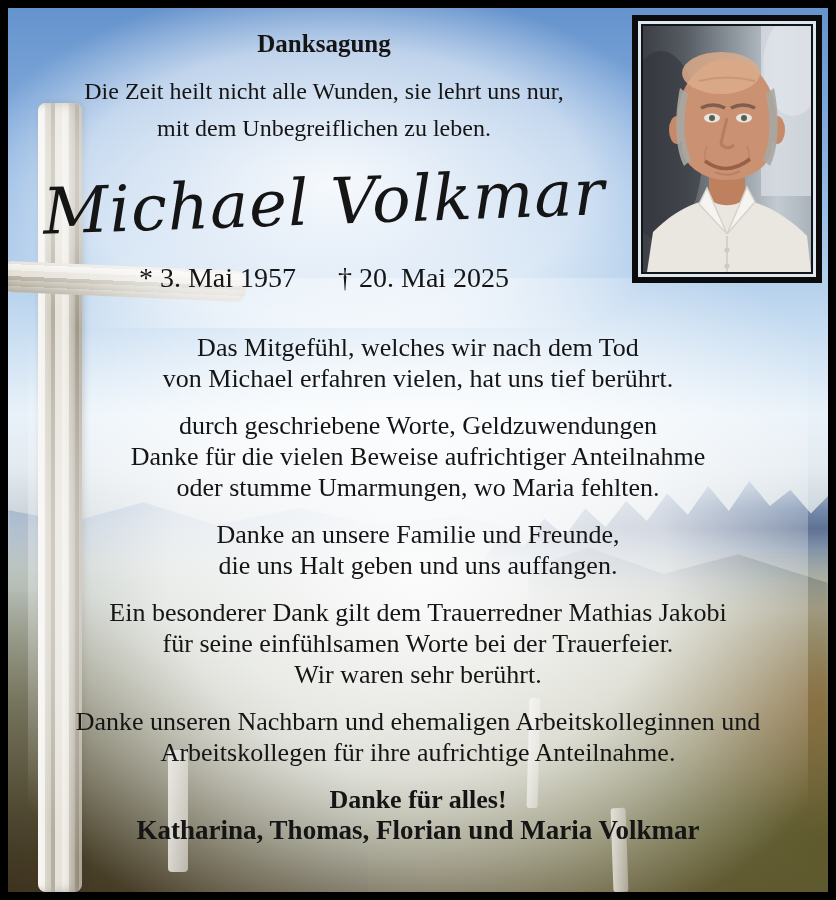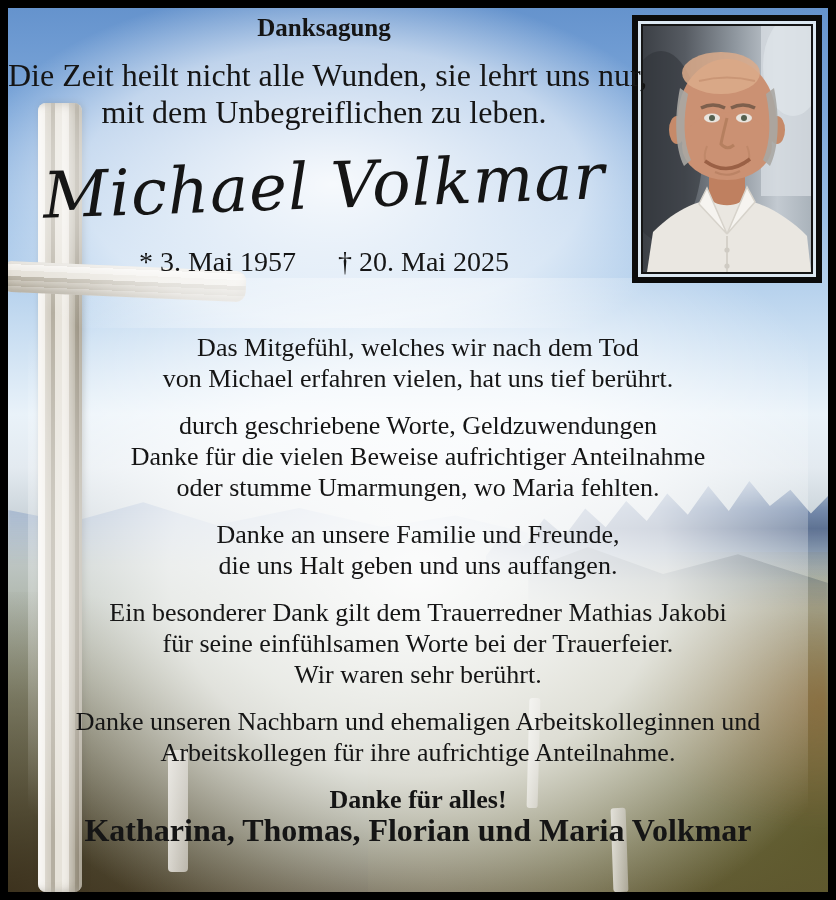"Danksagung" .top-block { padding-top: 4px -> 20px }
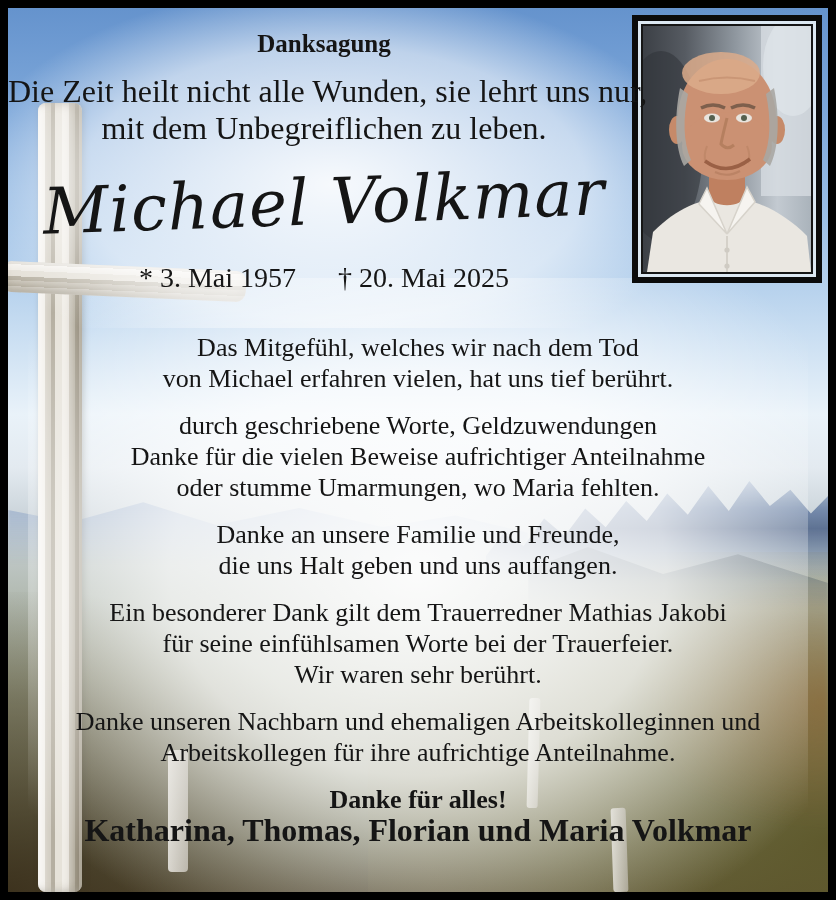"Die Zeit heilt nicht alle" .quote { font-size: 32px -> 24px }
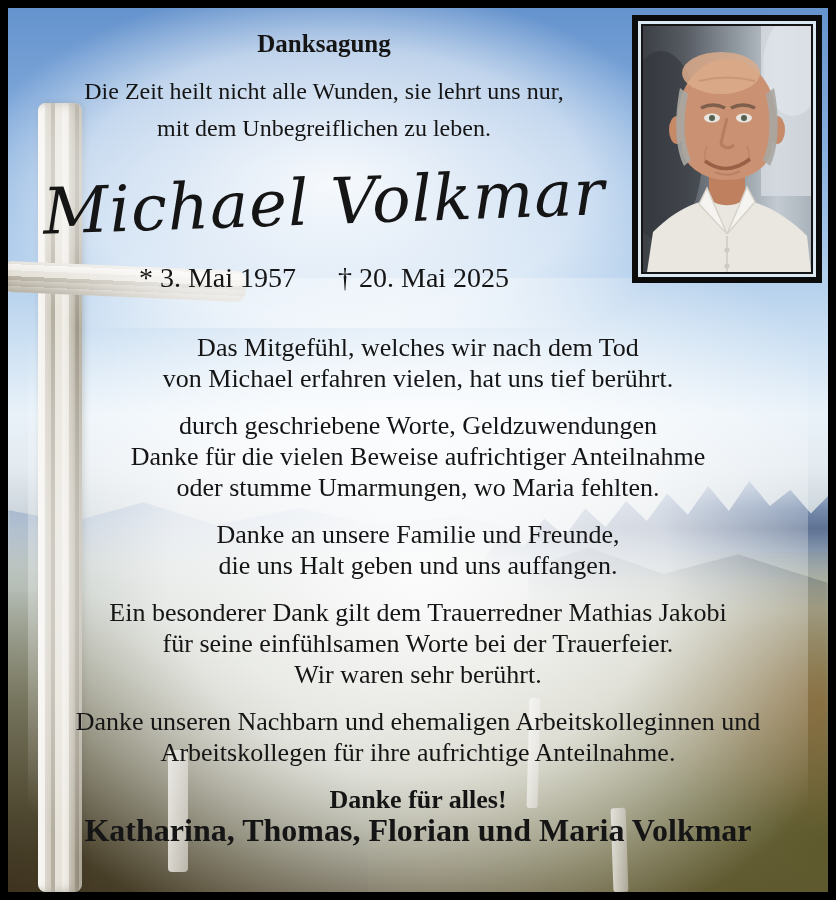"Katharina, Thomas, Florian und Maria" .closing .family { font-size: 32px -> 27px }
